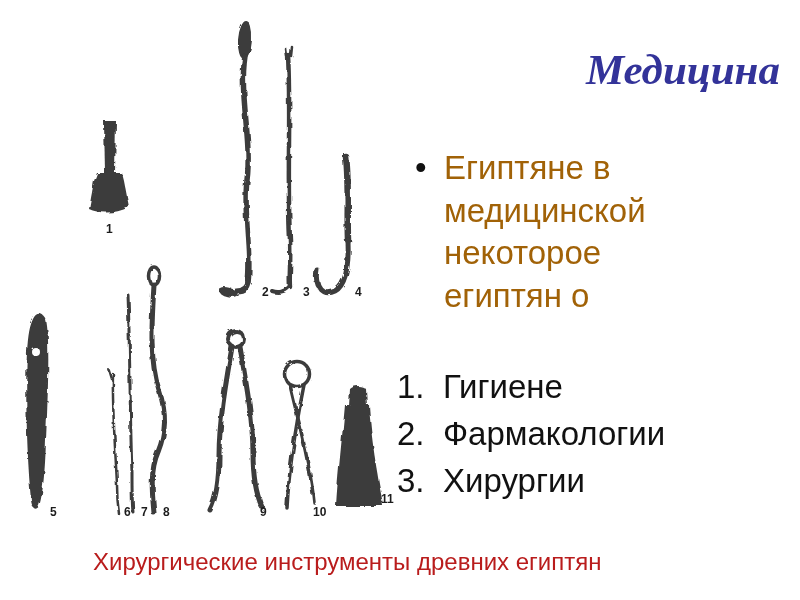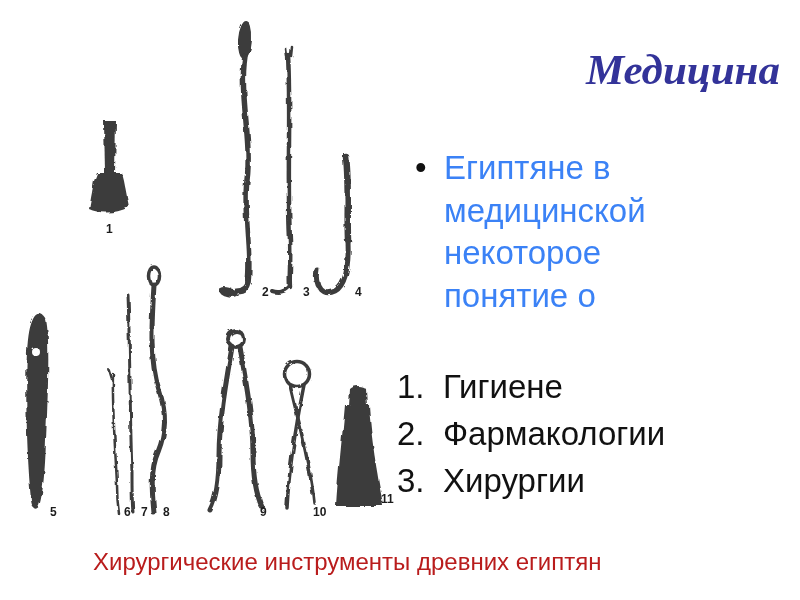"Египтяне в" .bullet-lines { color: #3b82f6 -> #a16207 }
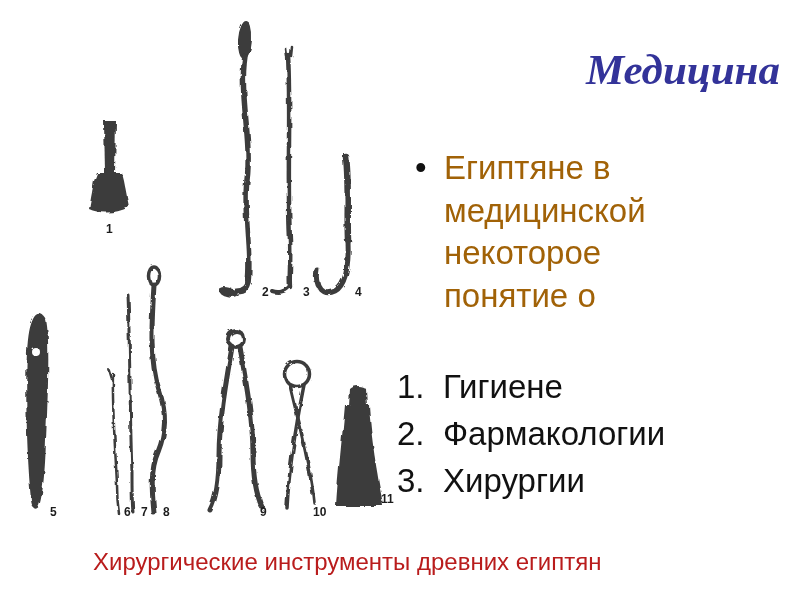"понятие о" div.bullet-line { text: понятие -> египтян }
